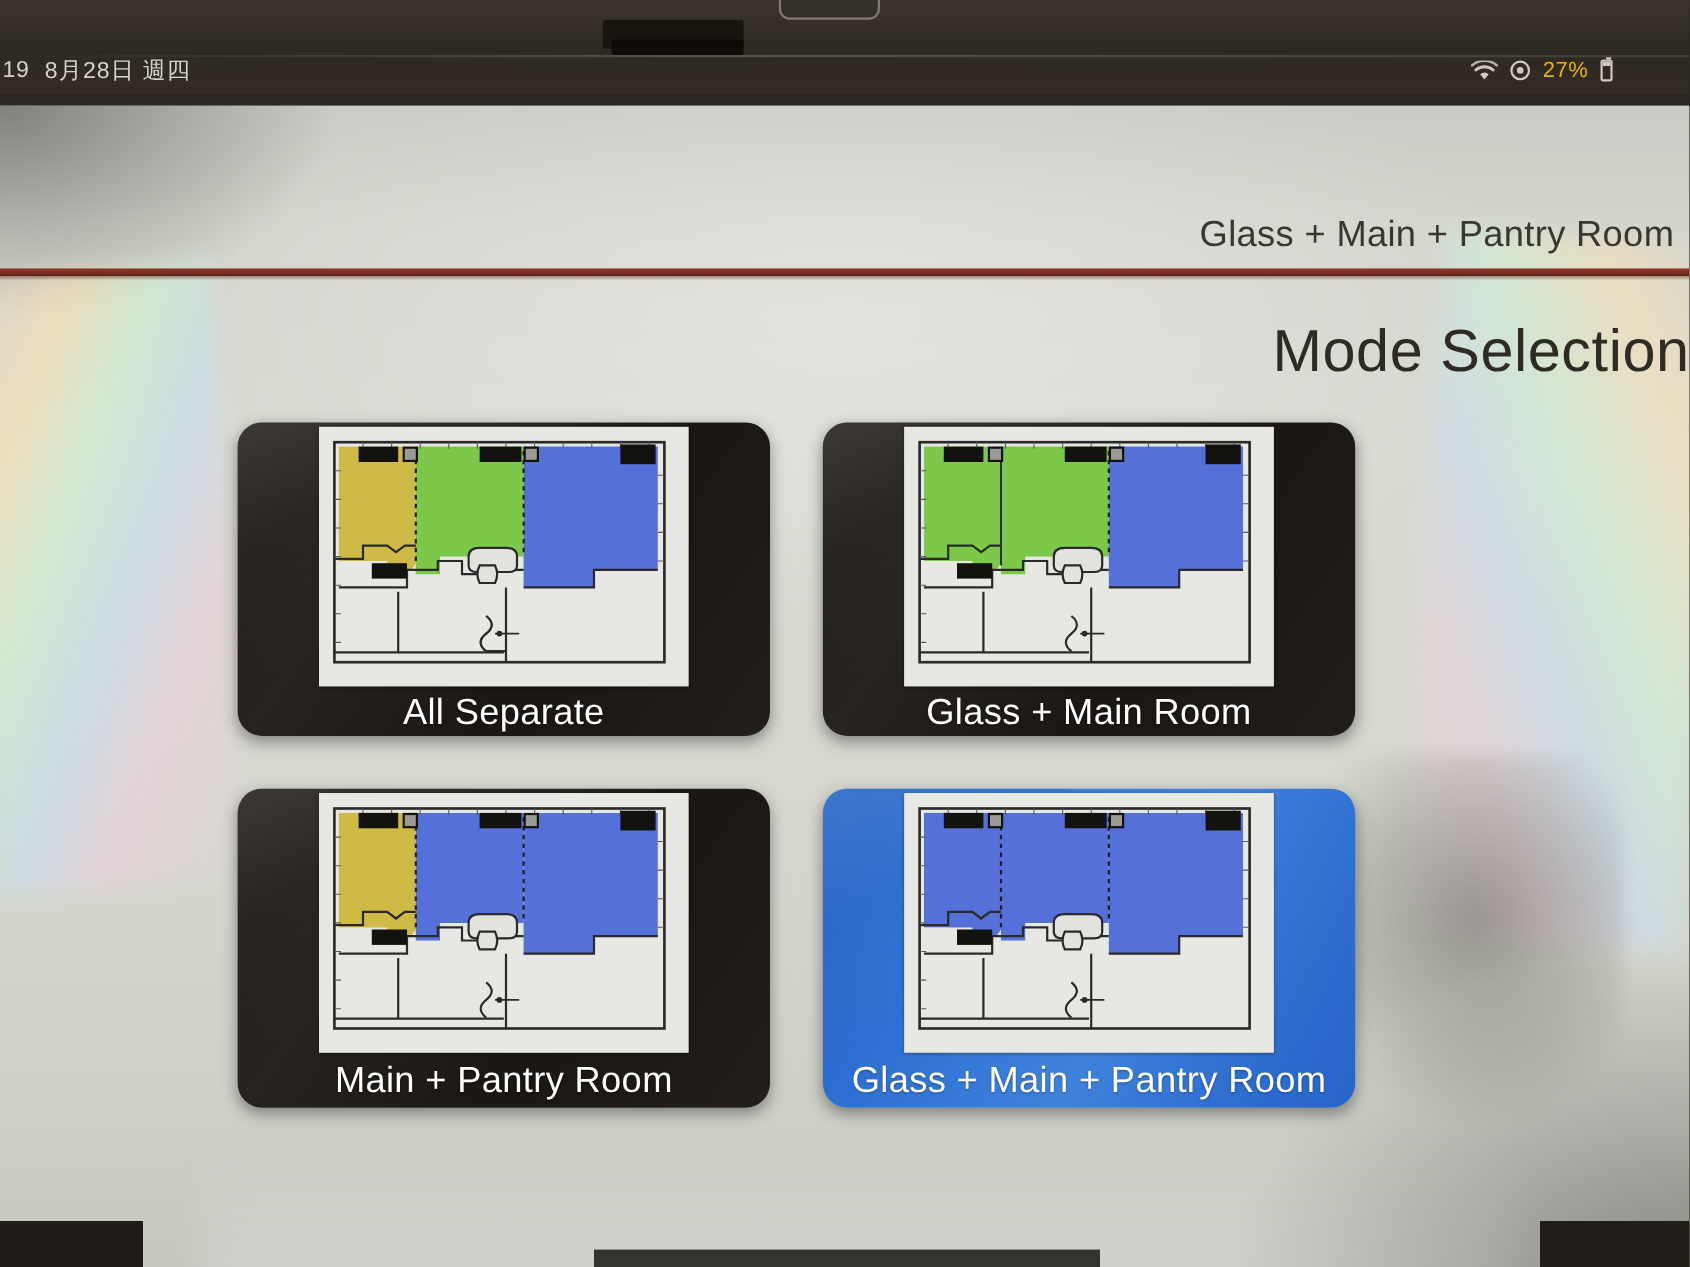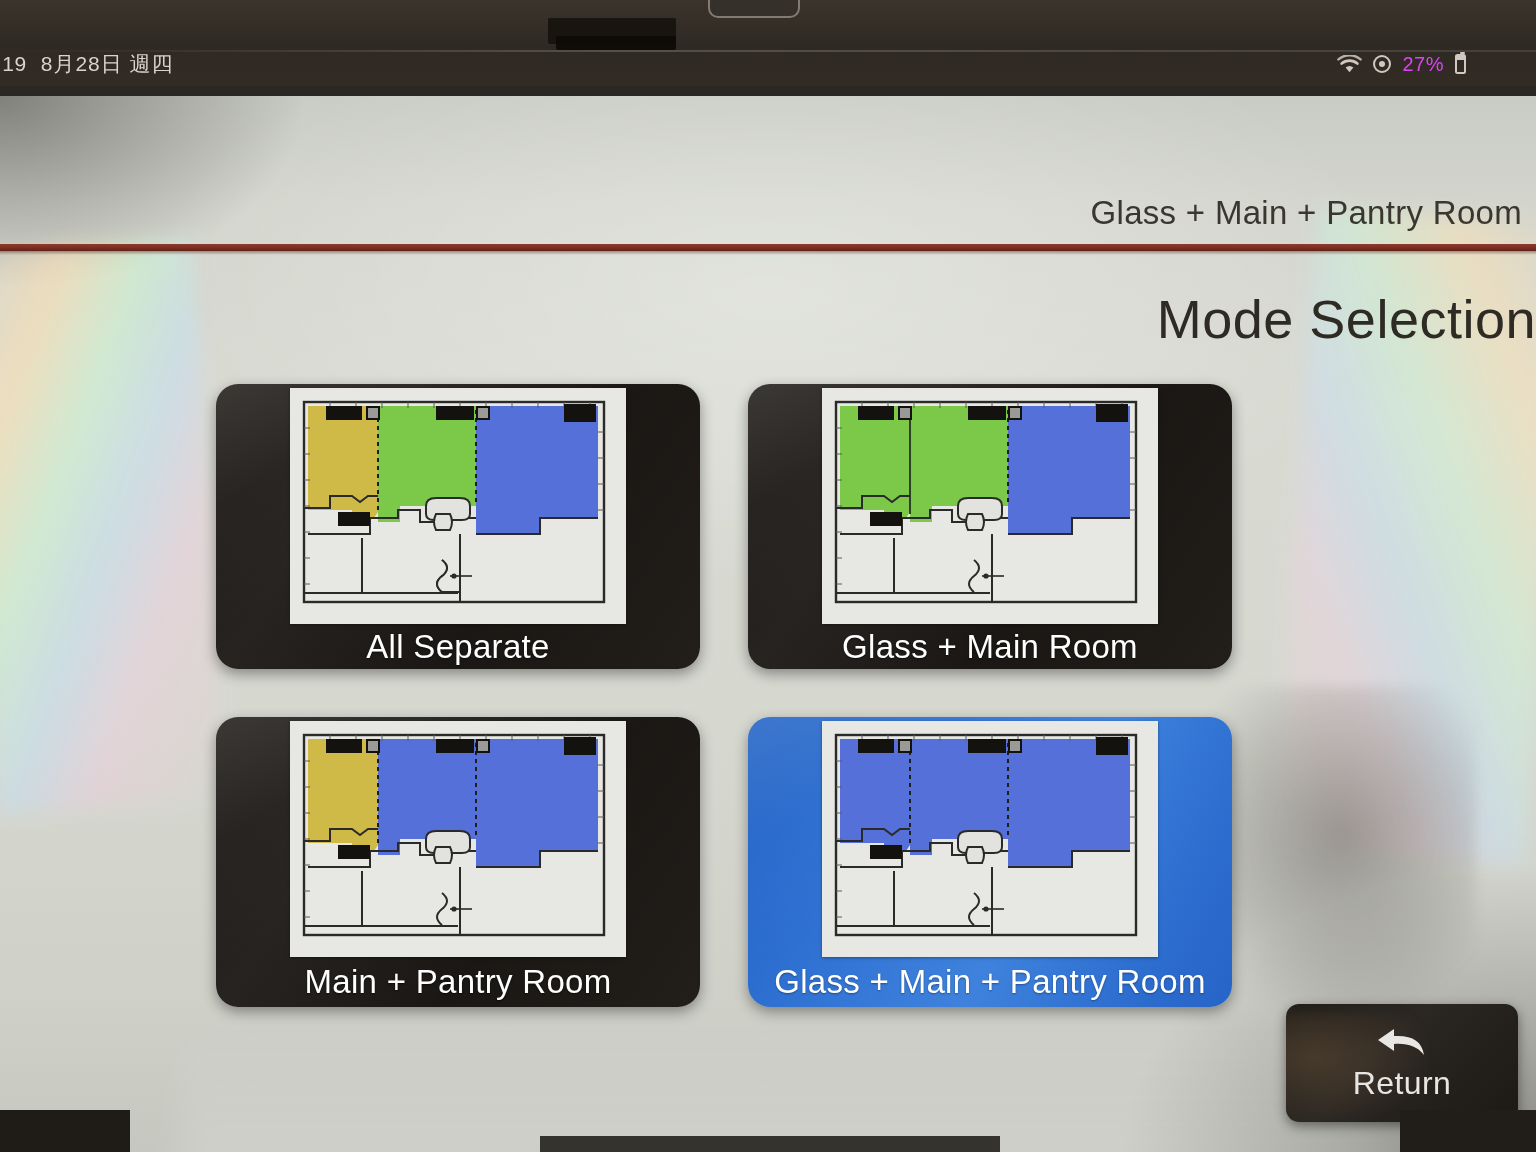"27%" #battery-pct { color: #d946ef -> #eab308 }
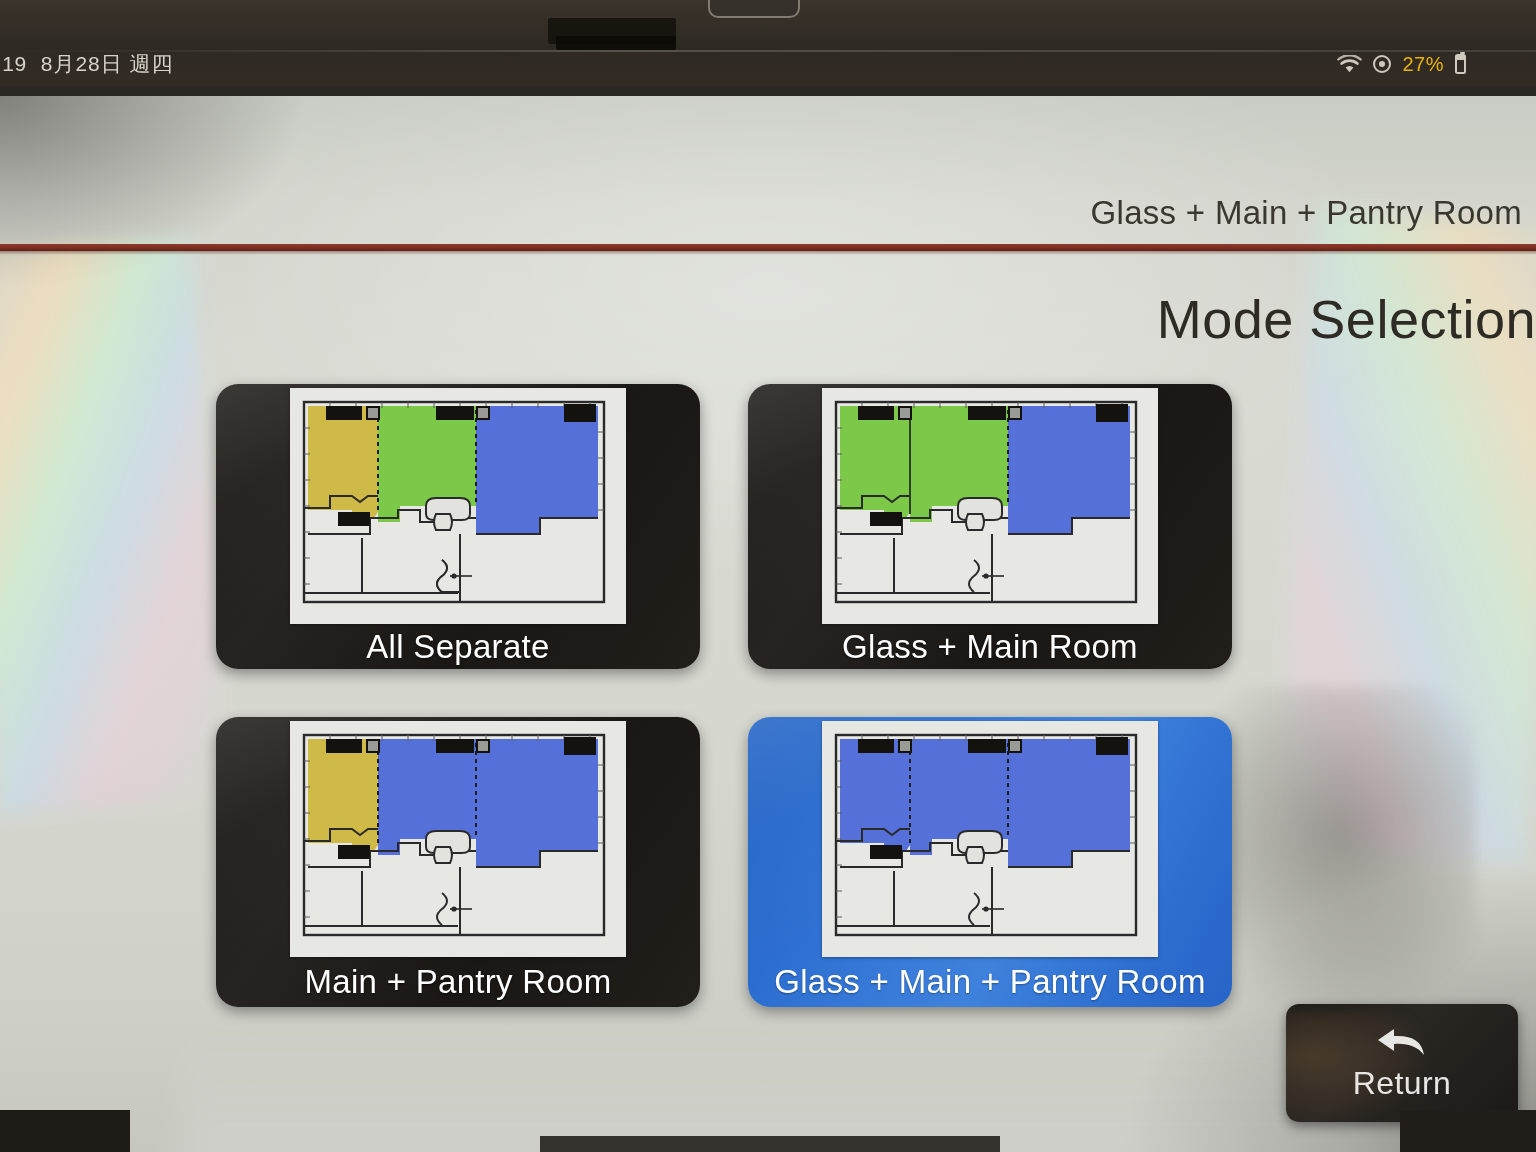"Return" div { html: <div> <div></div> <span> <svg> <path></path> </svg> </span> <span>Return</span> </div> -> none }
